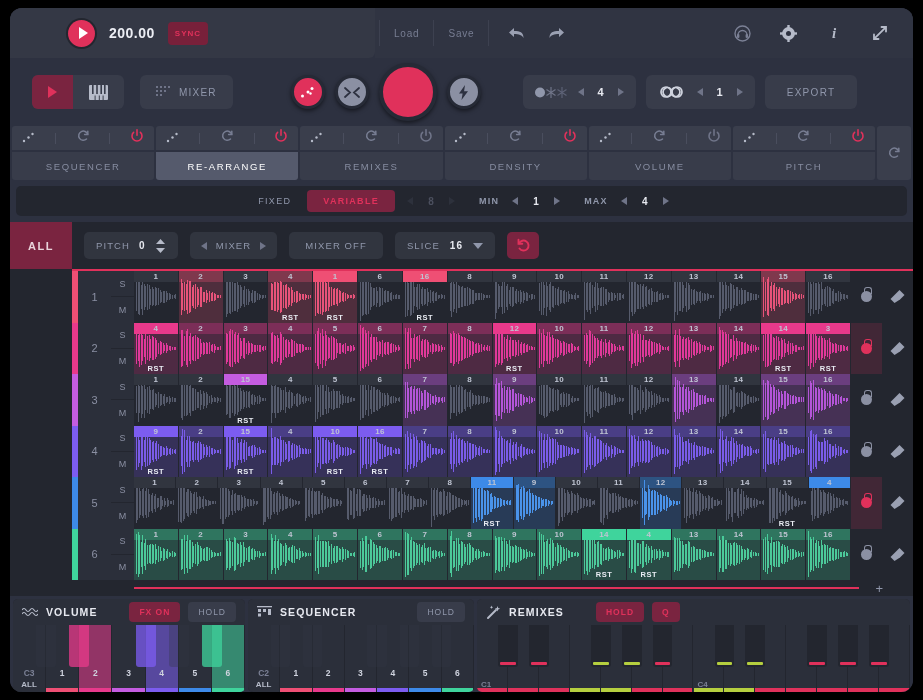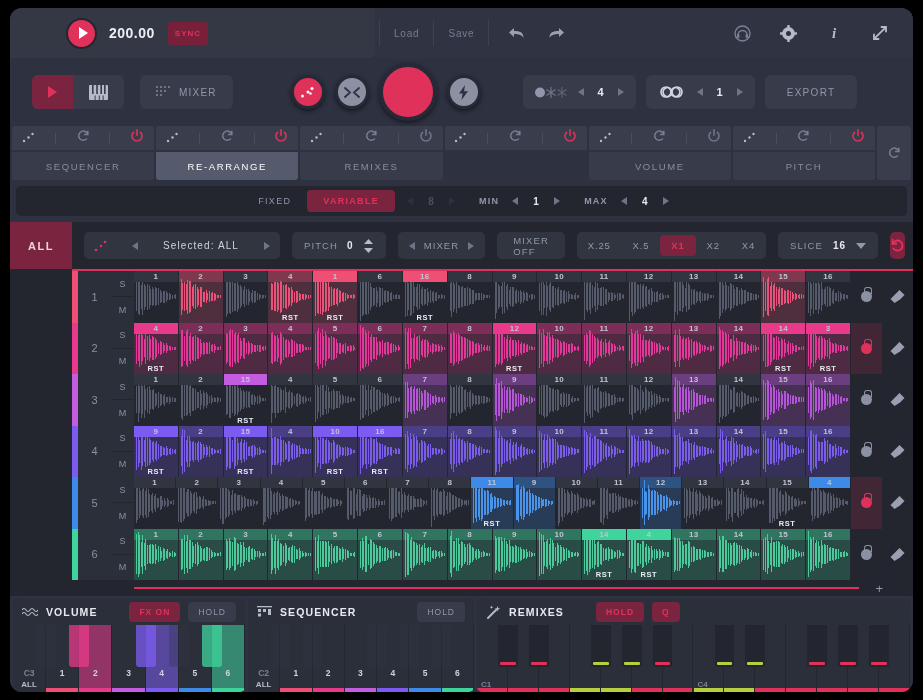"DENSITY" div.mod-tab { html: none -> <div>DENSITY</div> }
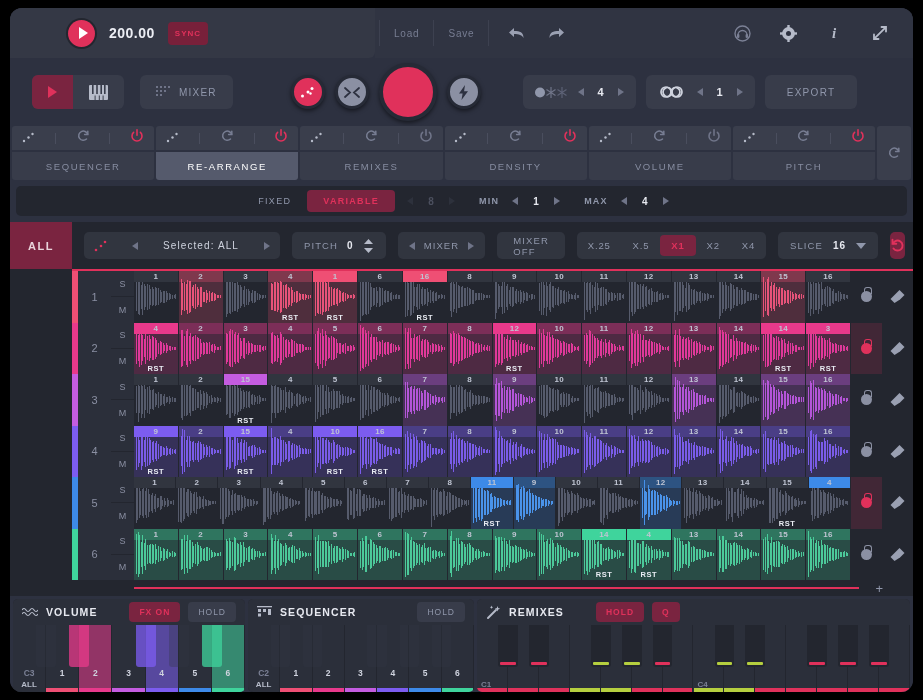"Selected: ALL" div.sb { html: <div> <svg> <g> <circle></circle> <circle></circle> <circle></circle> </g> </svg> <div></div> <div>Selected: ALL</div> <div></div> </div> -> none }
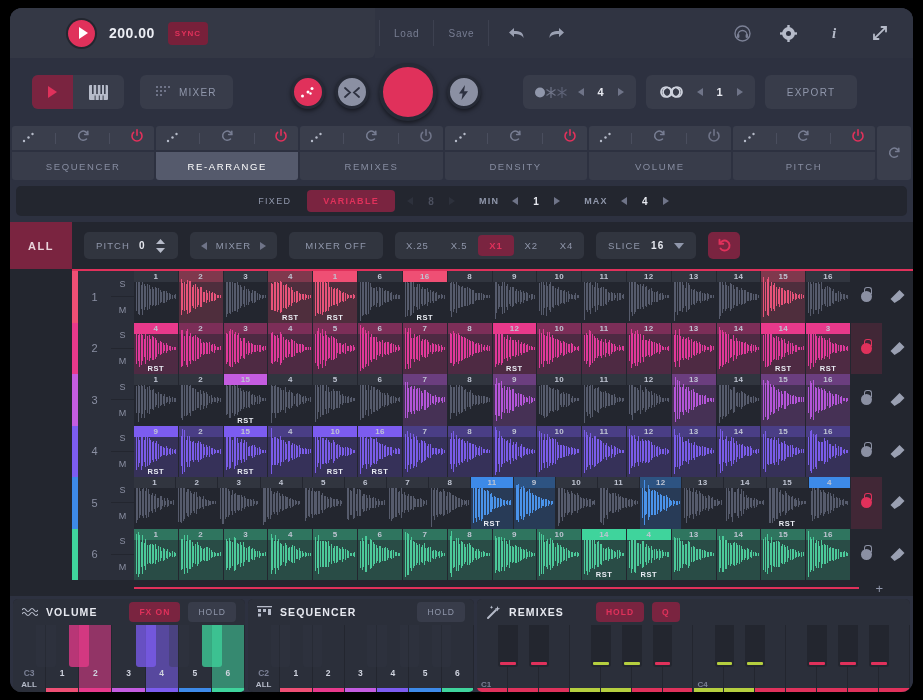"X.25" div.mult { html: <div> <span>X.25</span> <span>X.5</span> <span>X1</span> <span>X2</span> <span>X4</span> </div> -> none }
